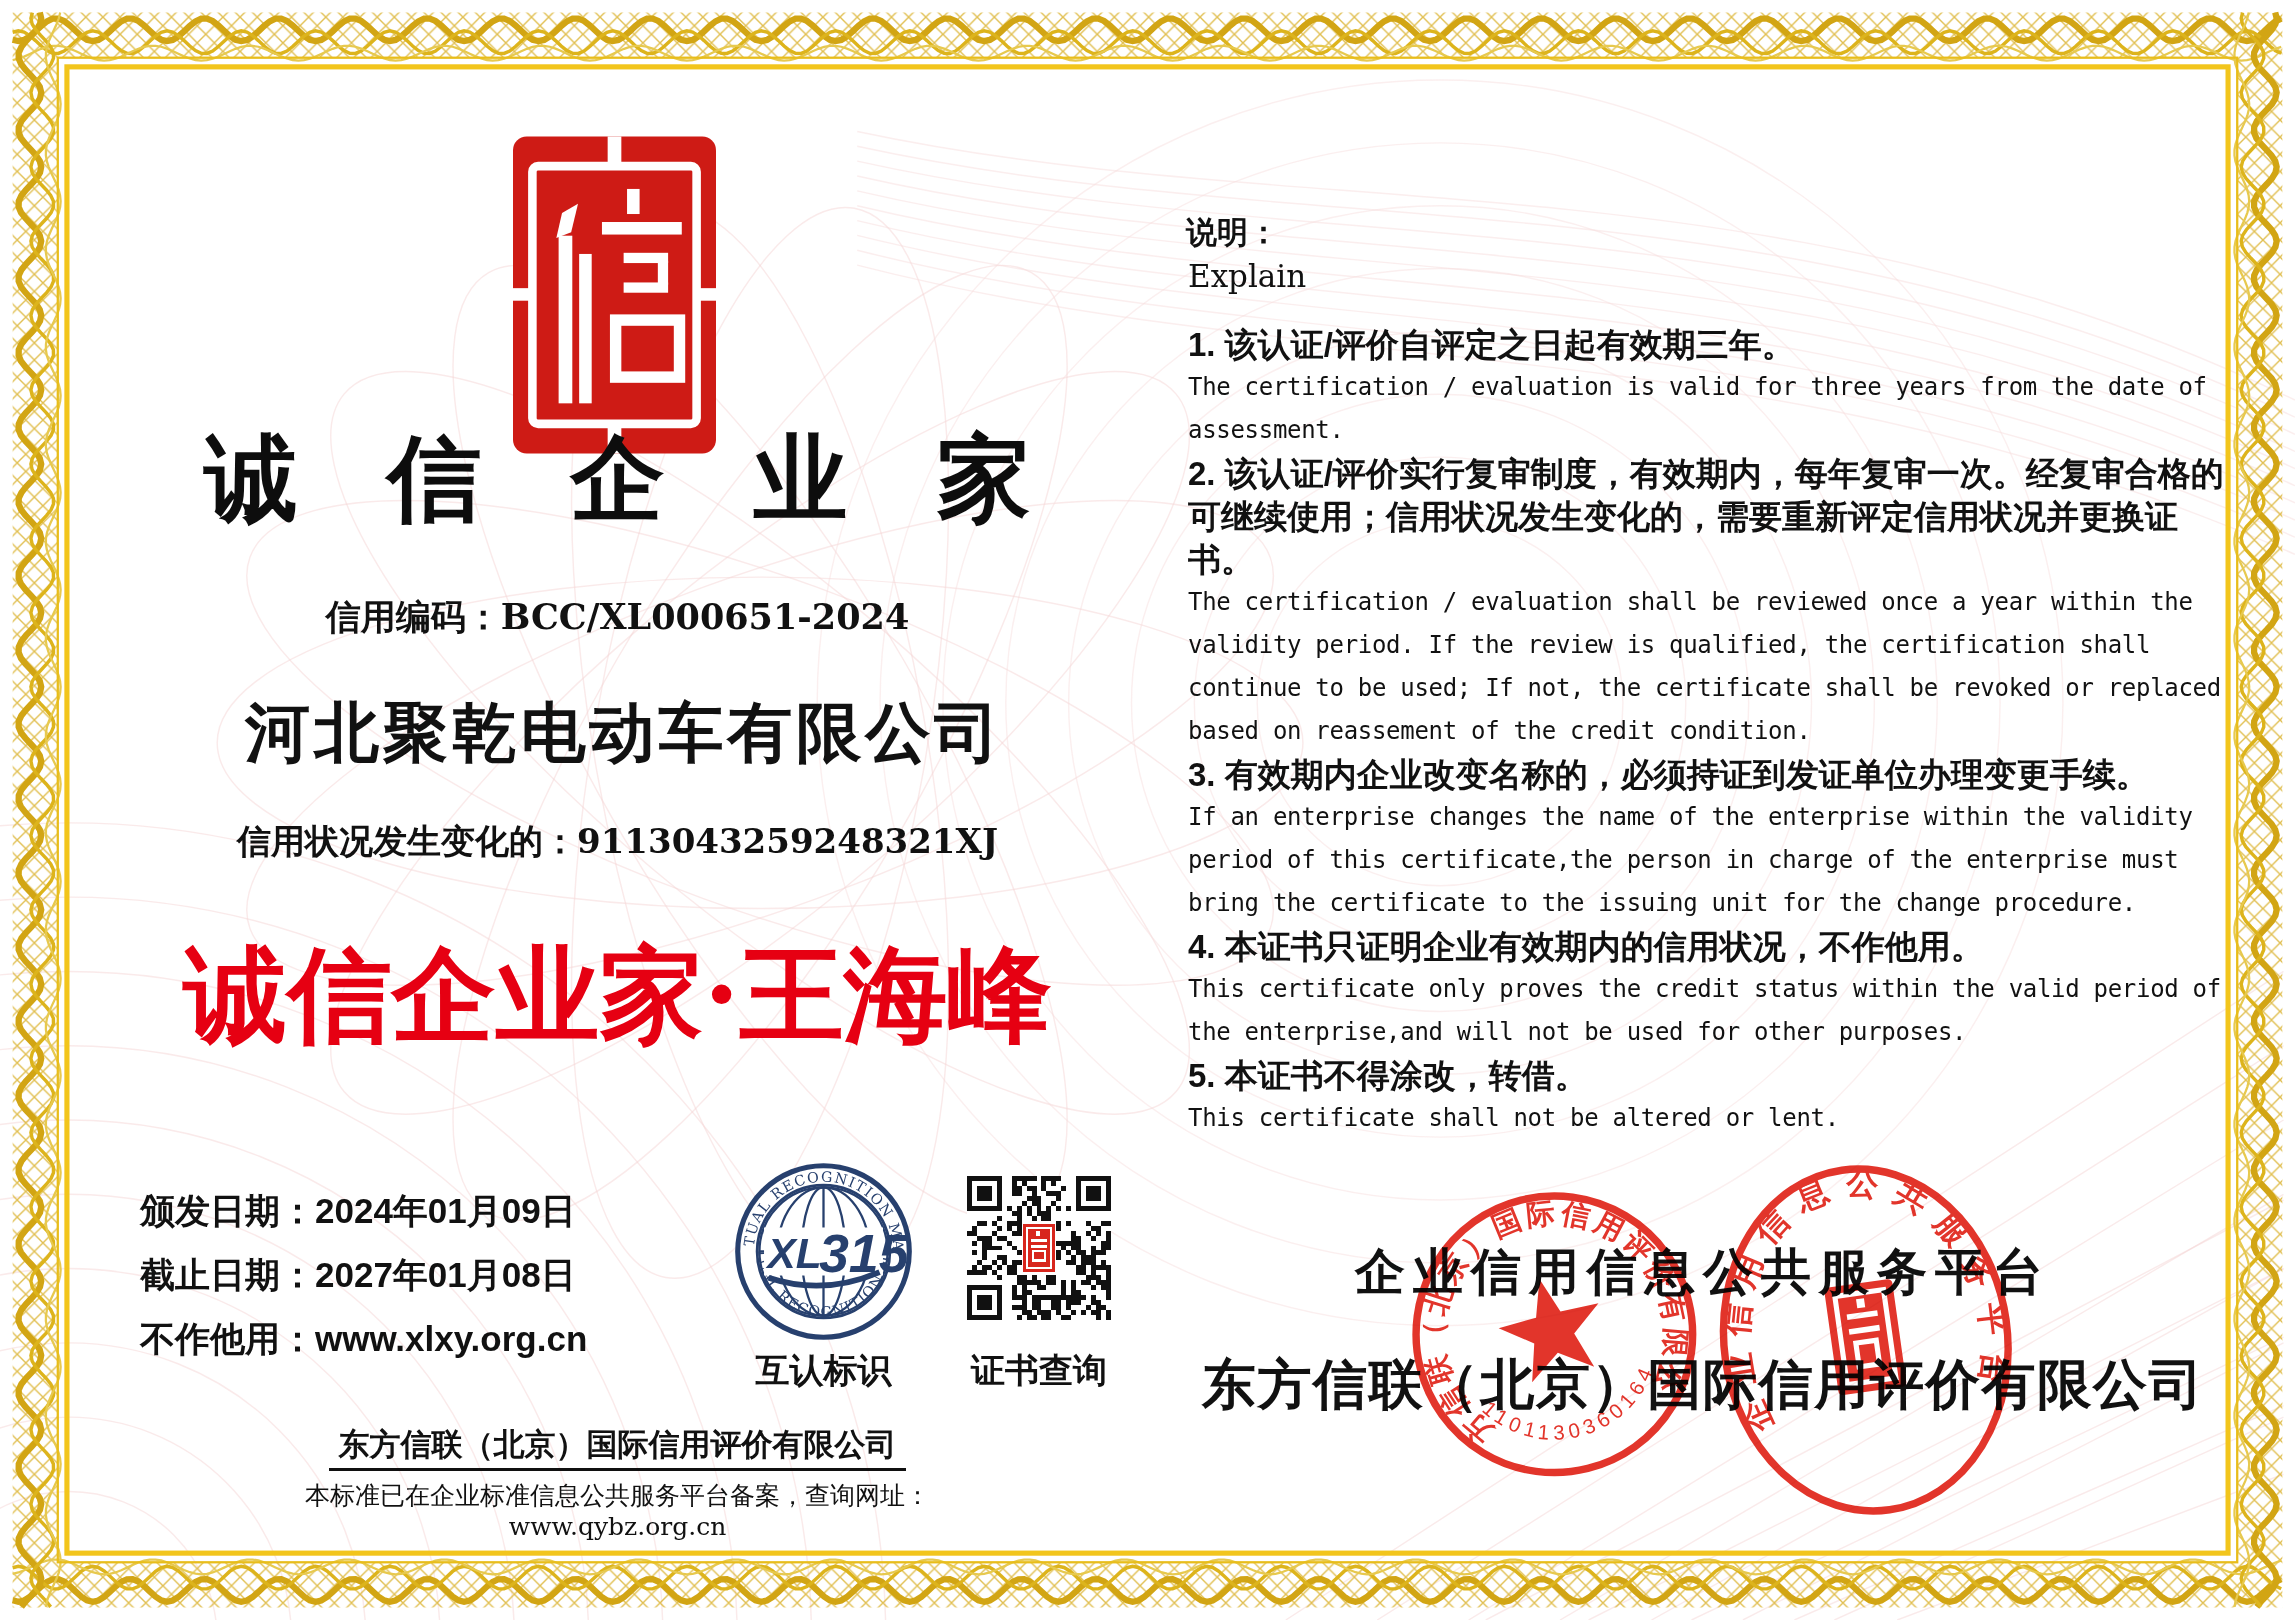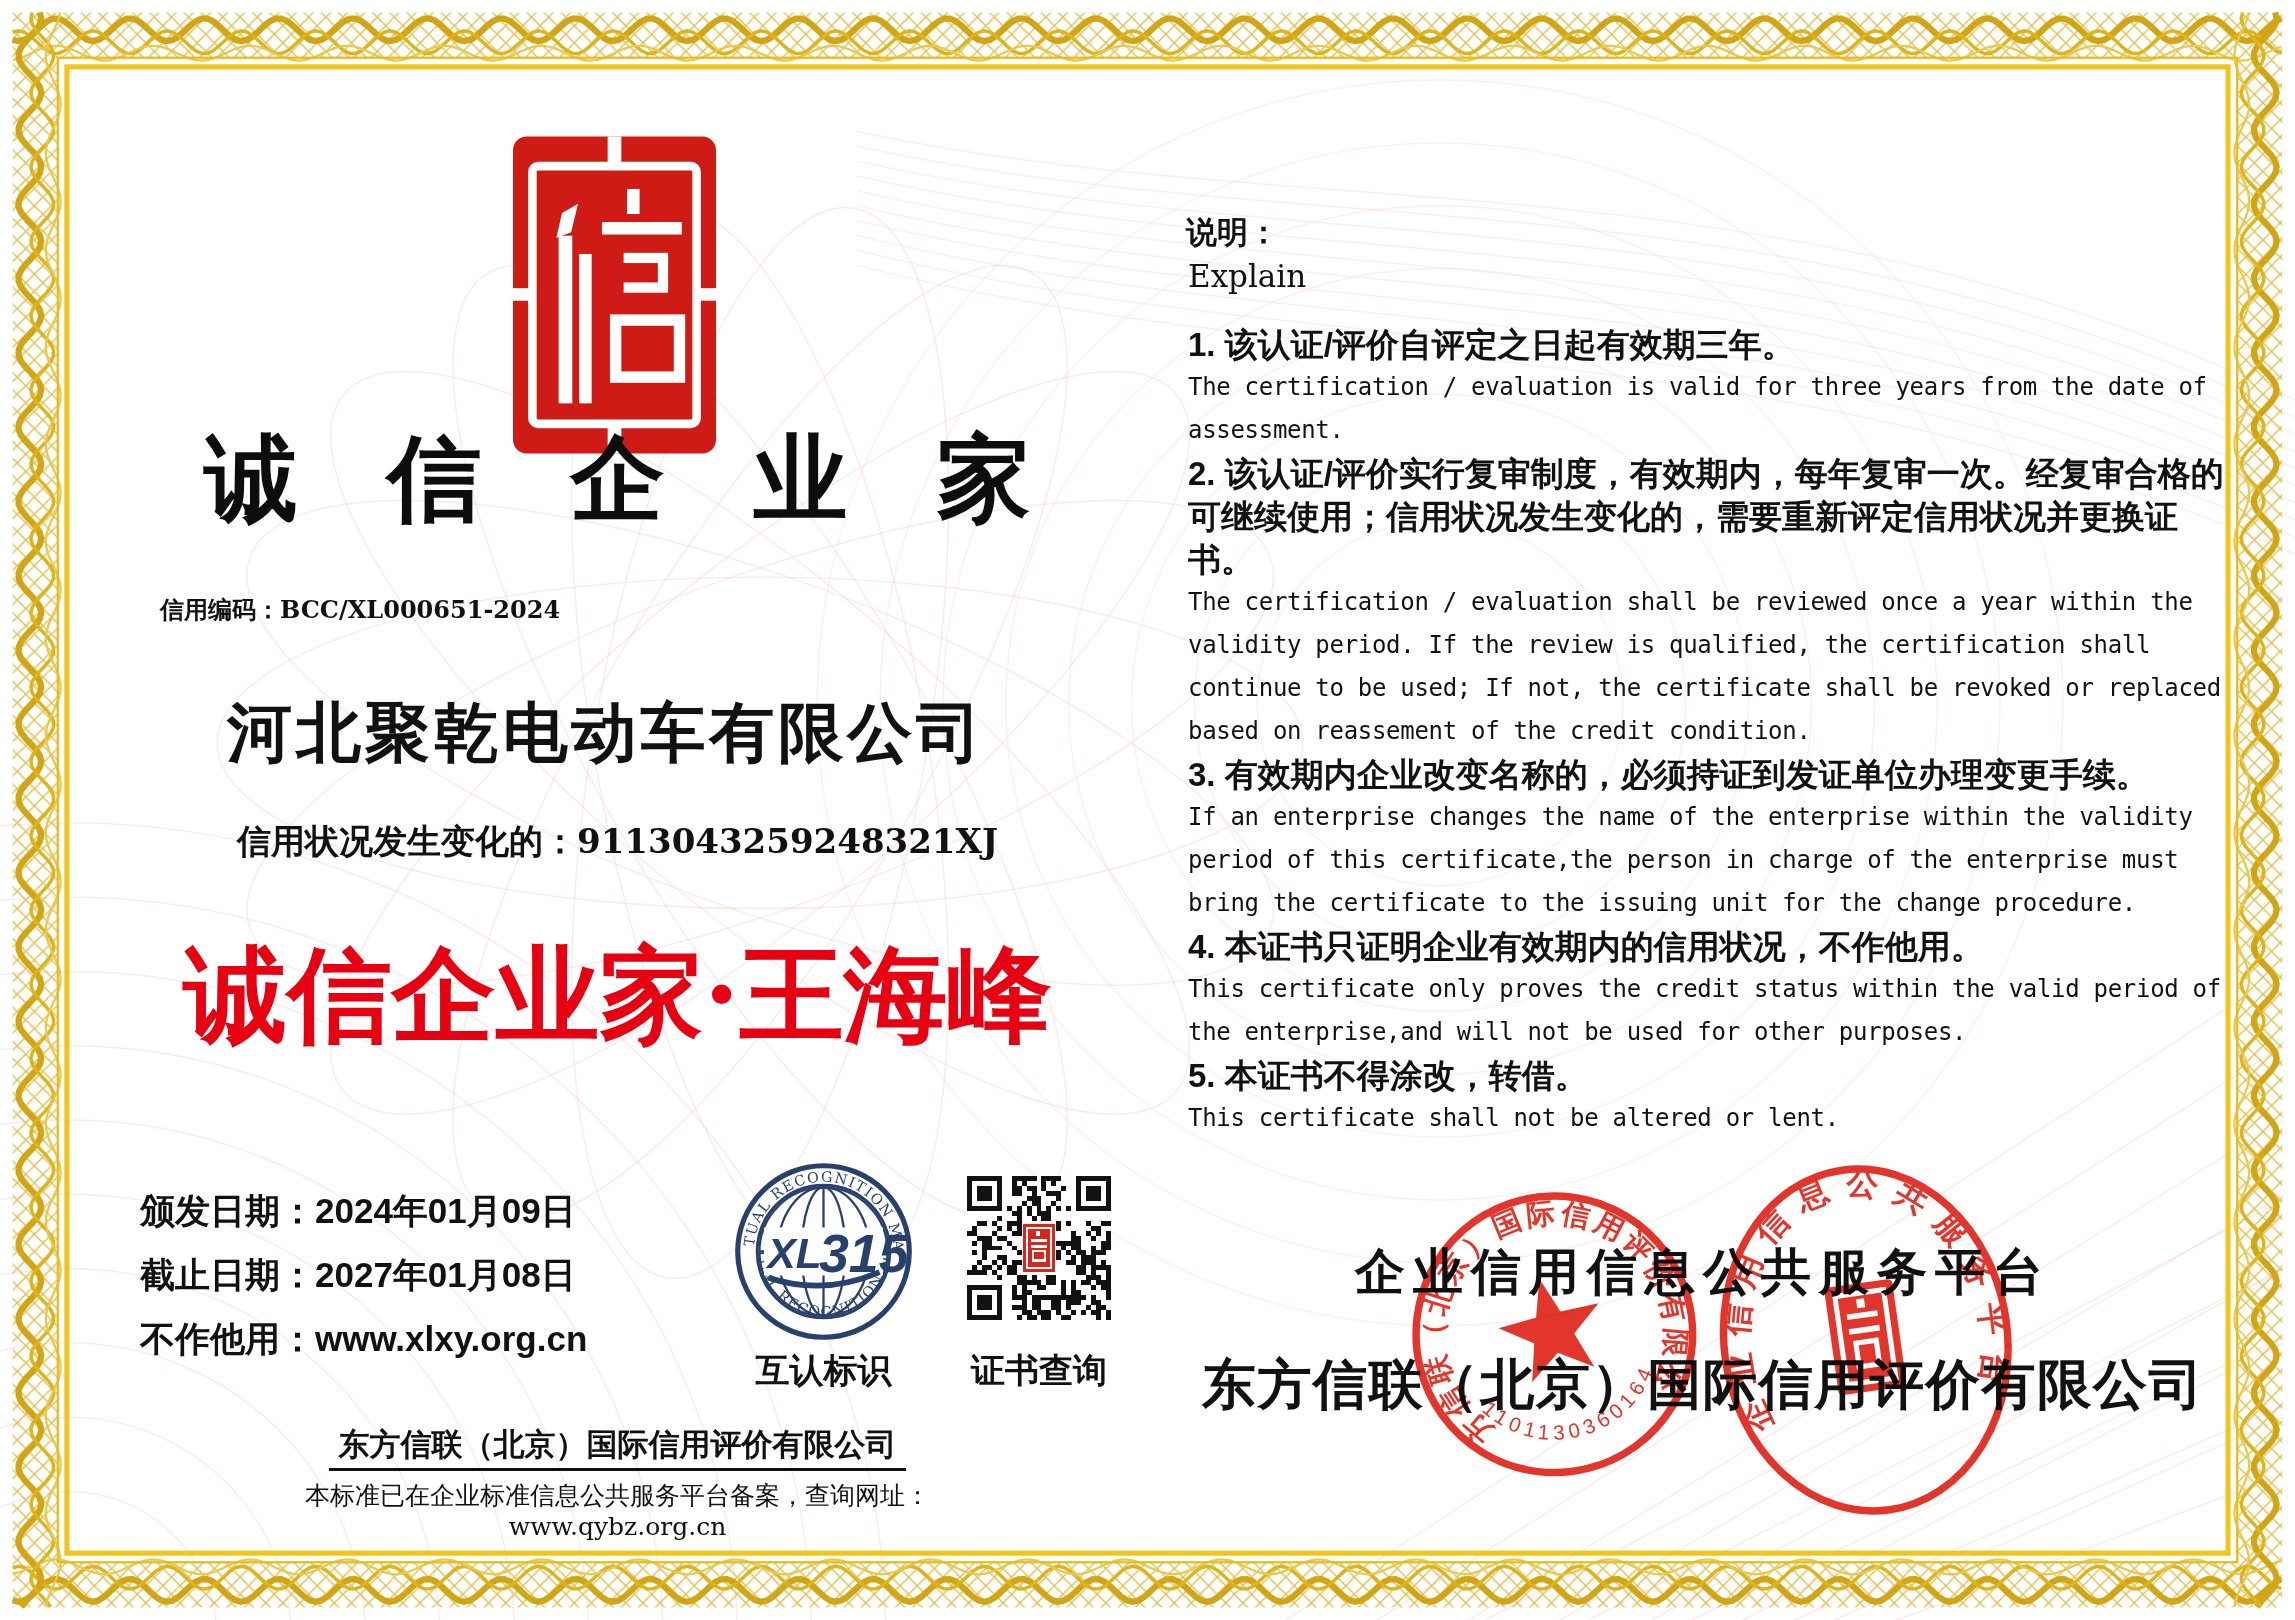"信用编码：BCC/XL000651-2024" .creditcode { font-size: 24px -> 35px; text-align: left -> center }
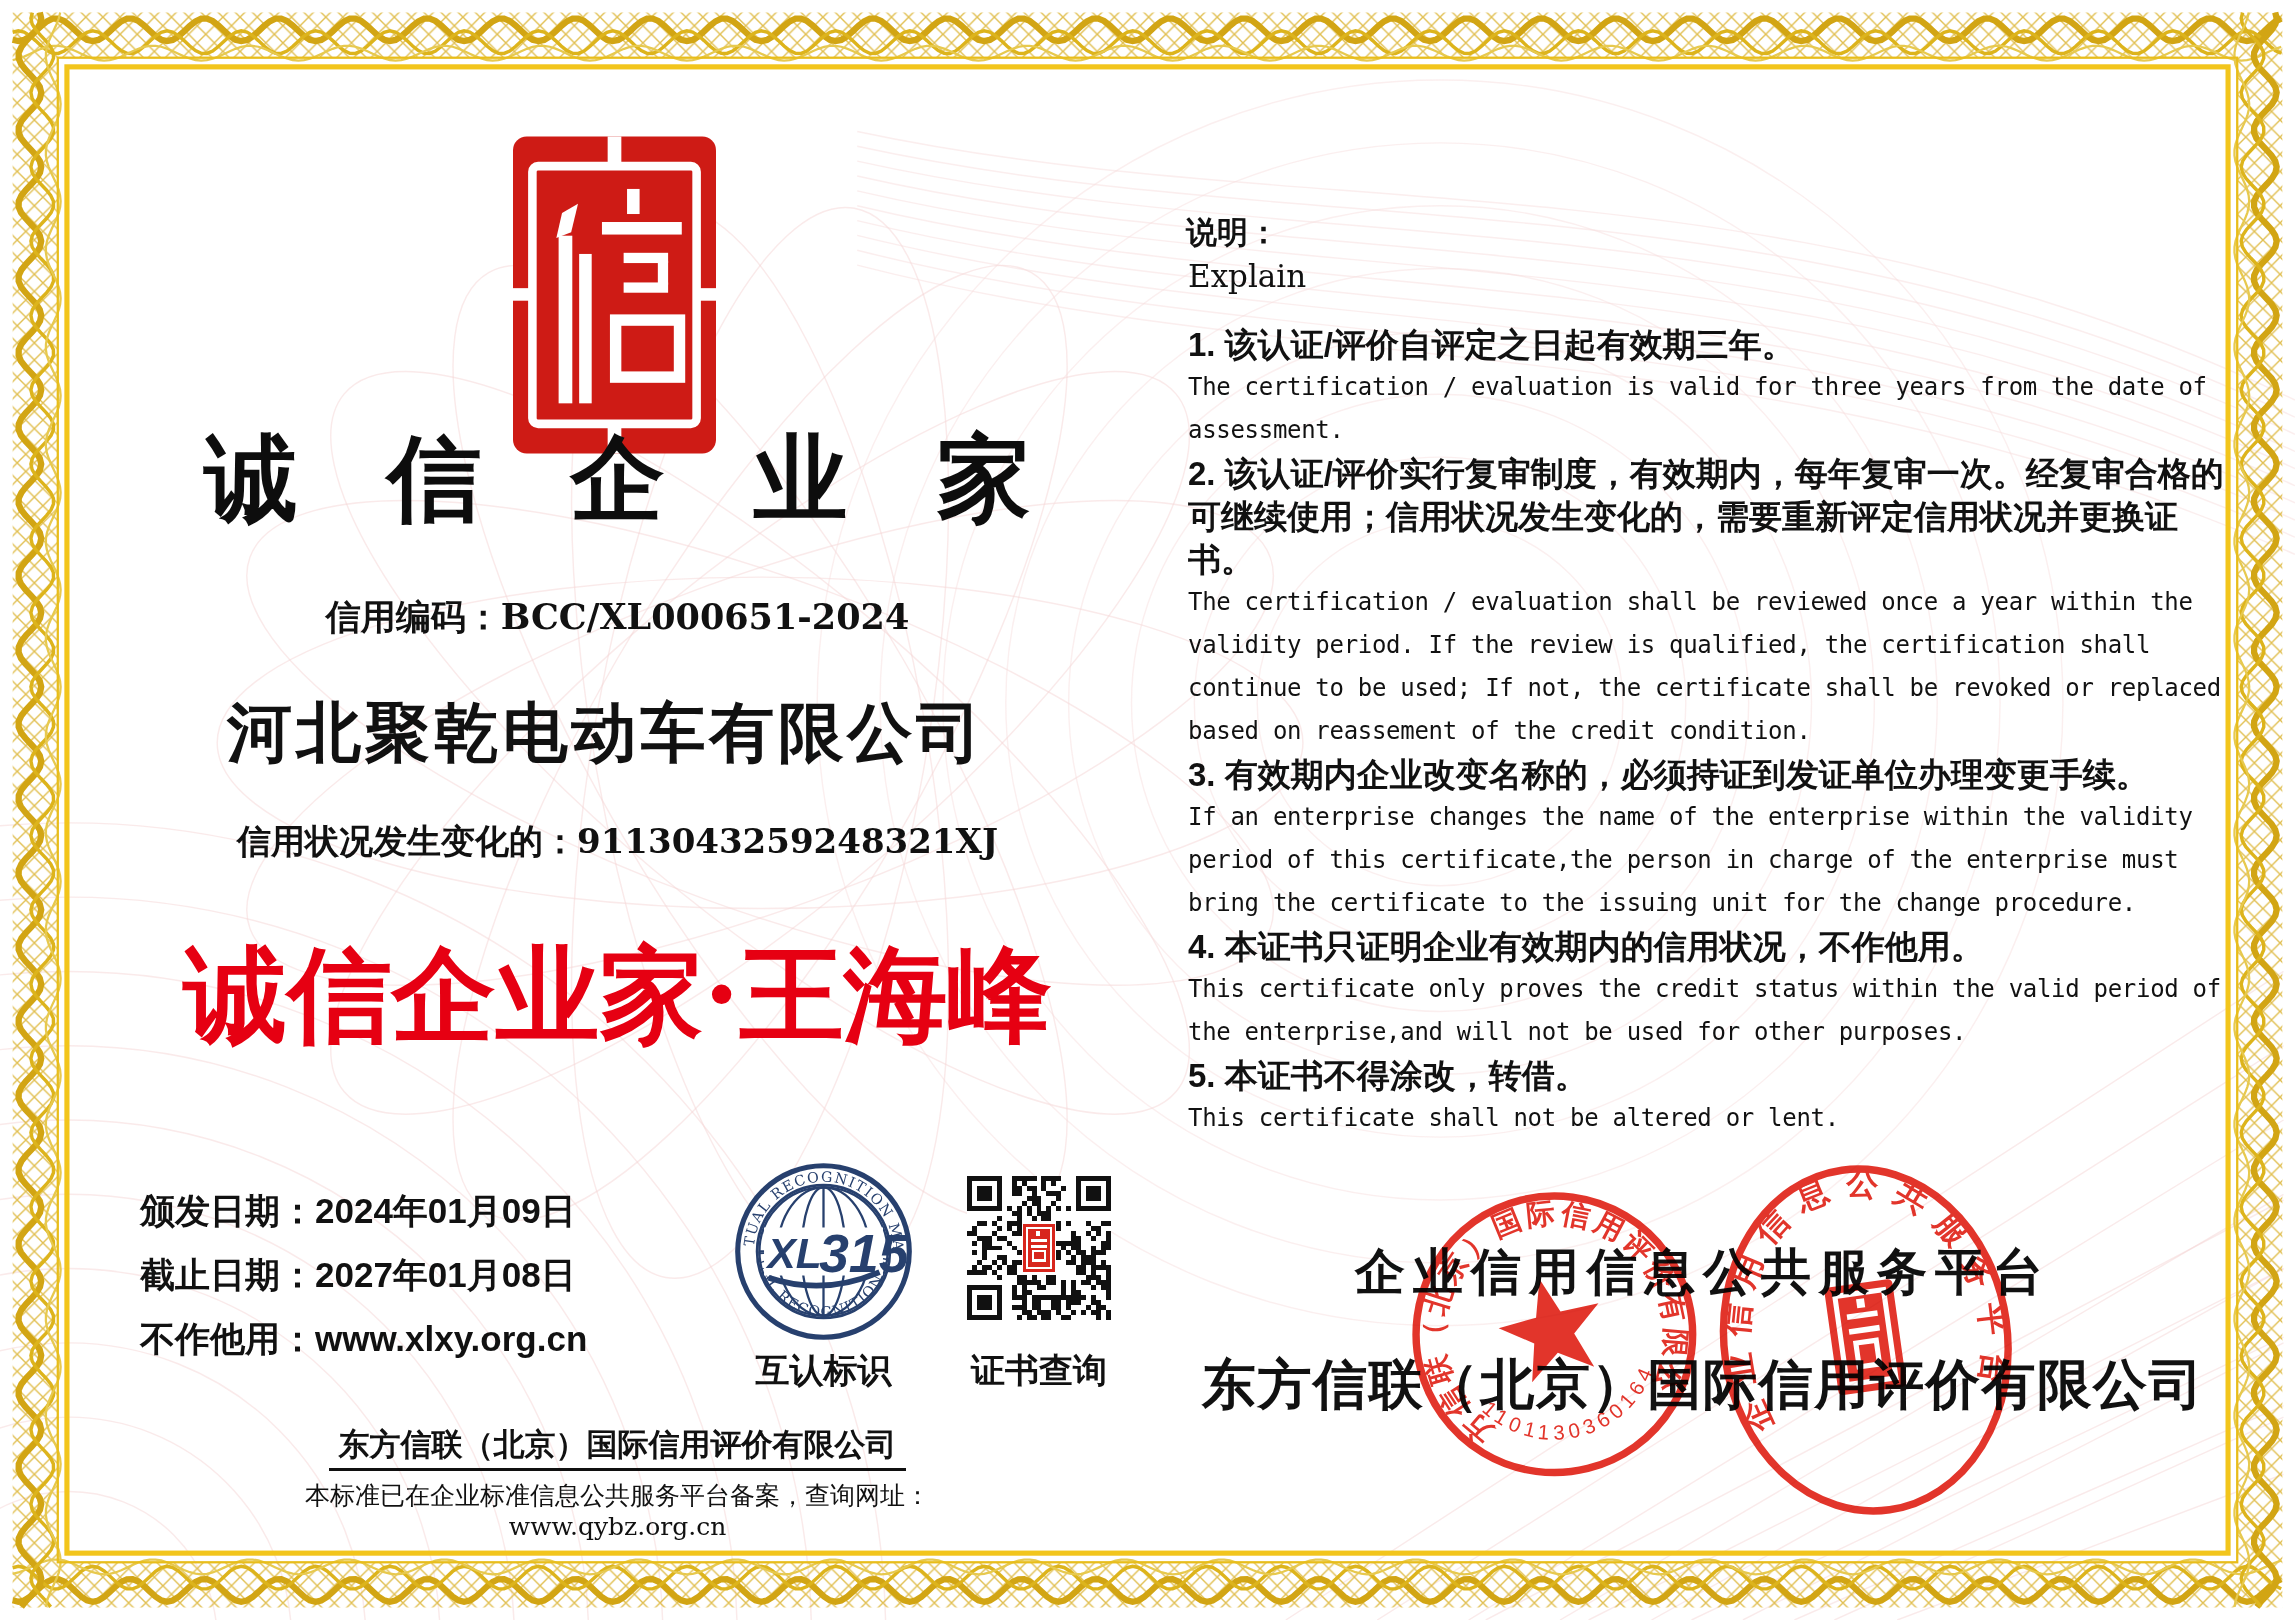"河北聚乾电动车有限公司" .company { left: 103px -> 121px }
